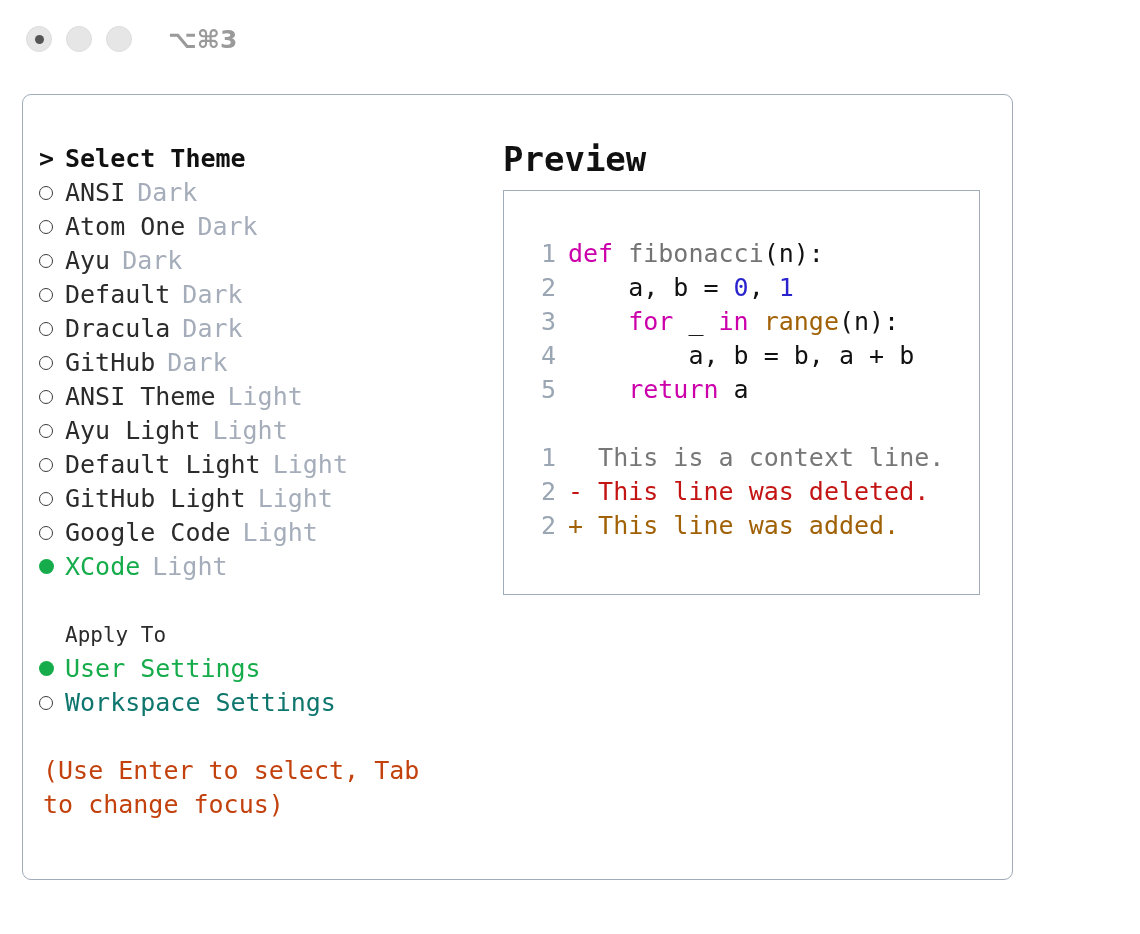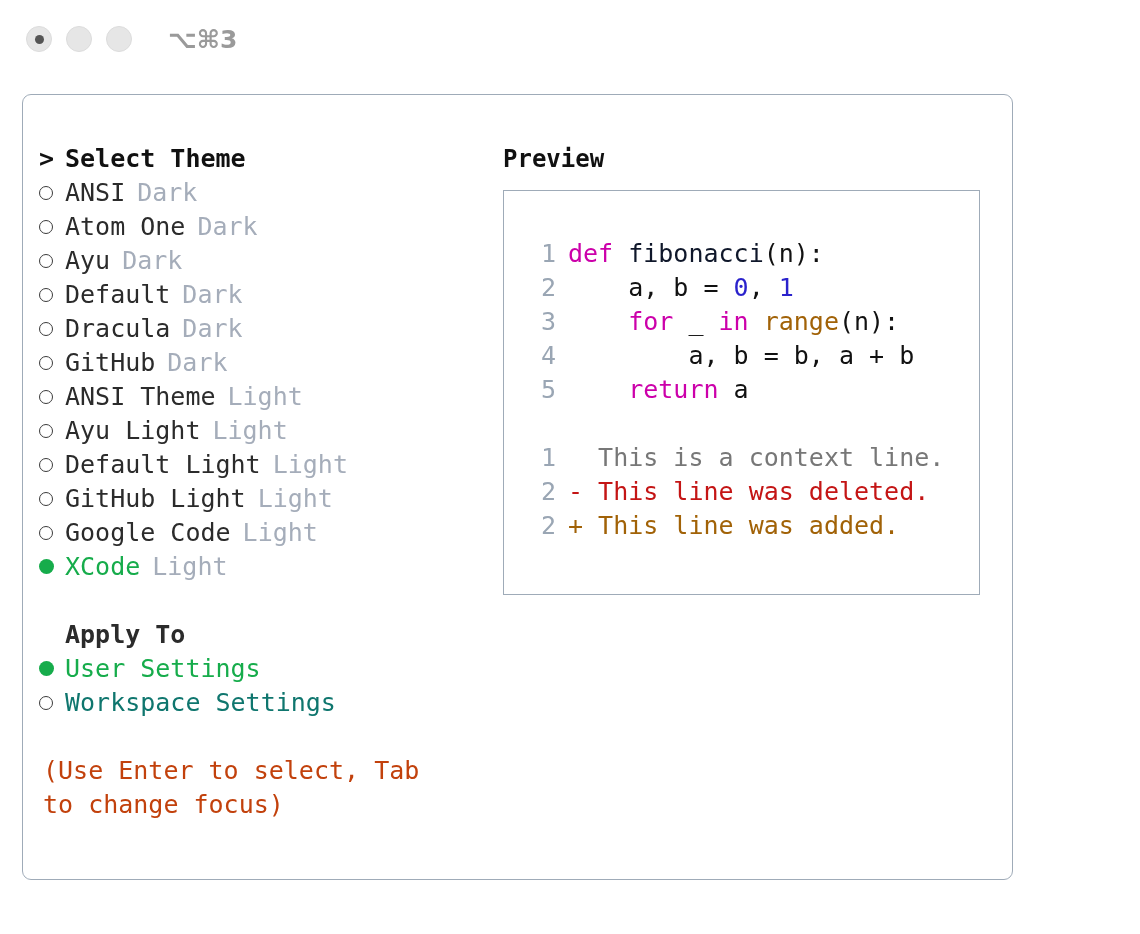"Preview" #preview-title { font-size: 24px -> 34px }
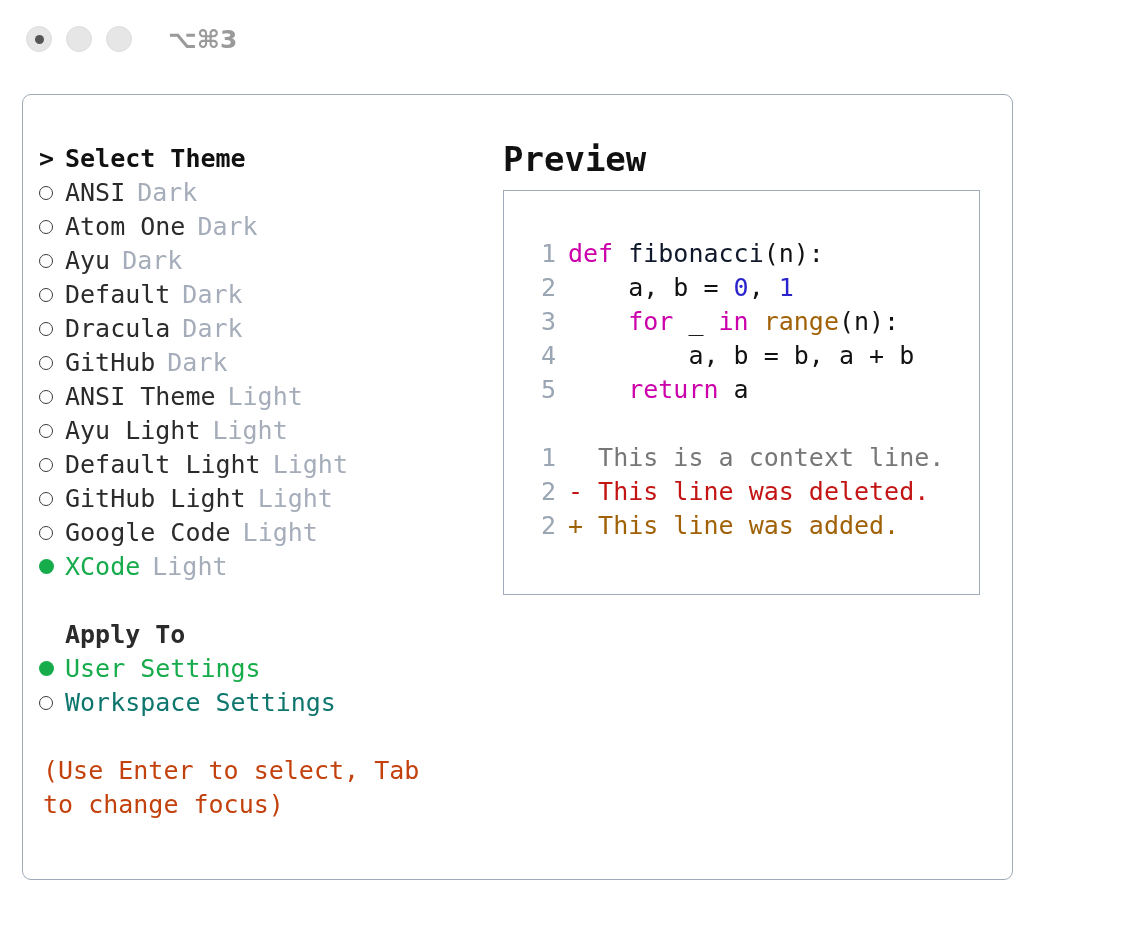"fibonacci" .tok-fn { color: #0f172a -> #737373 }
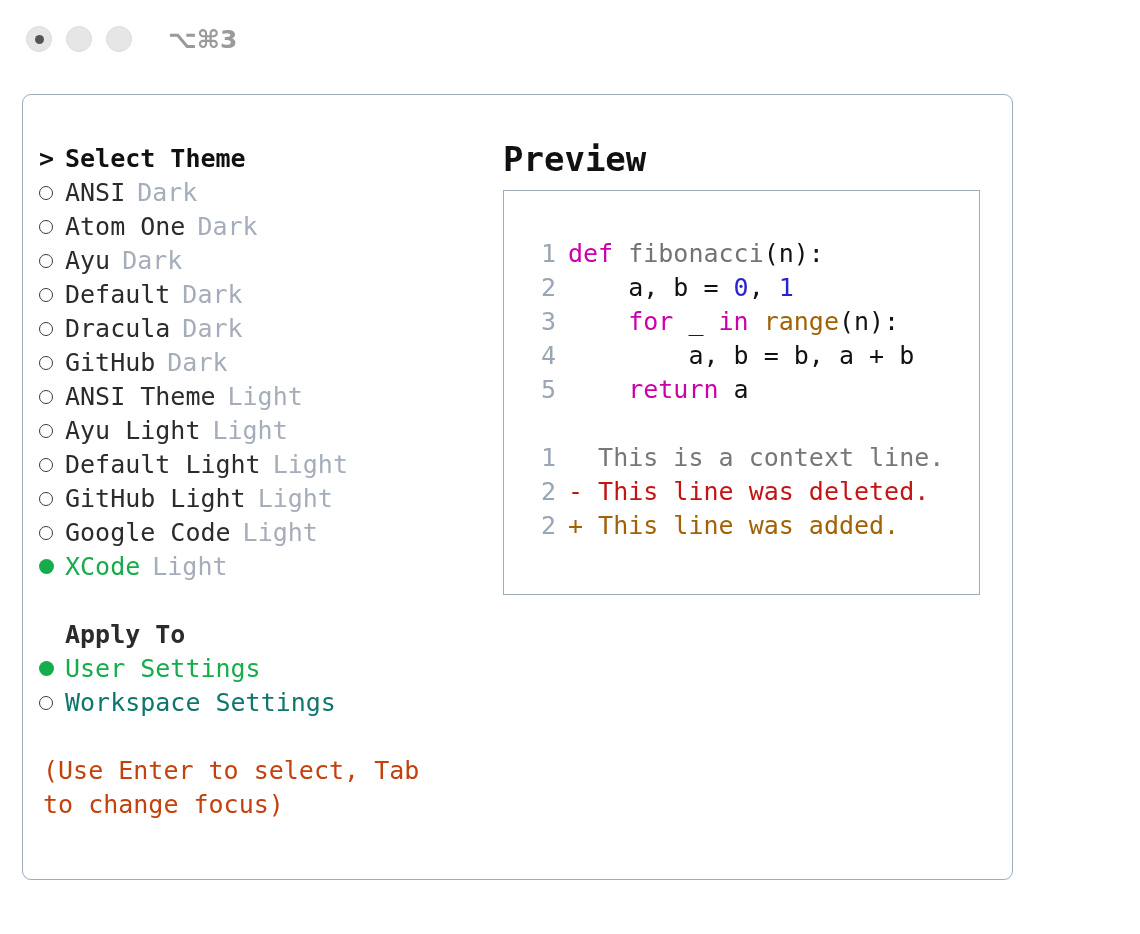"Apply To" #apply-to-header { font-size: 25px -> 21px; font-weight: bold -> none }
